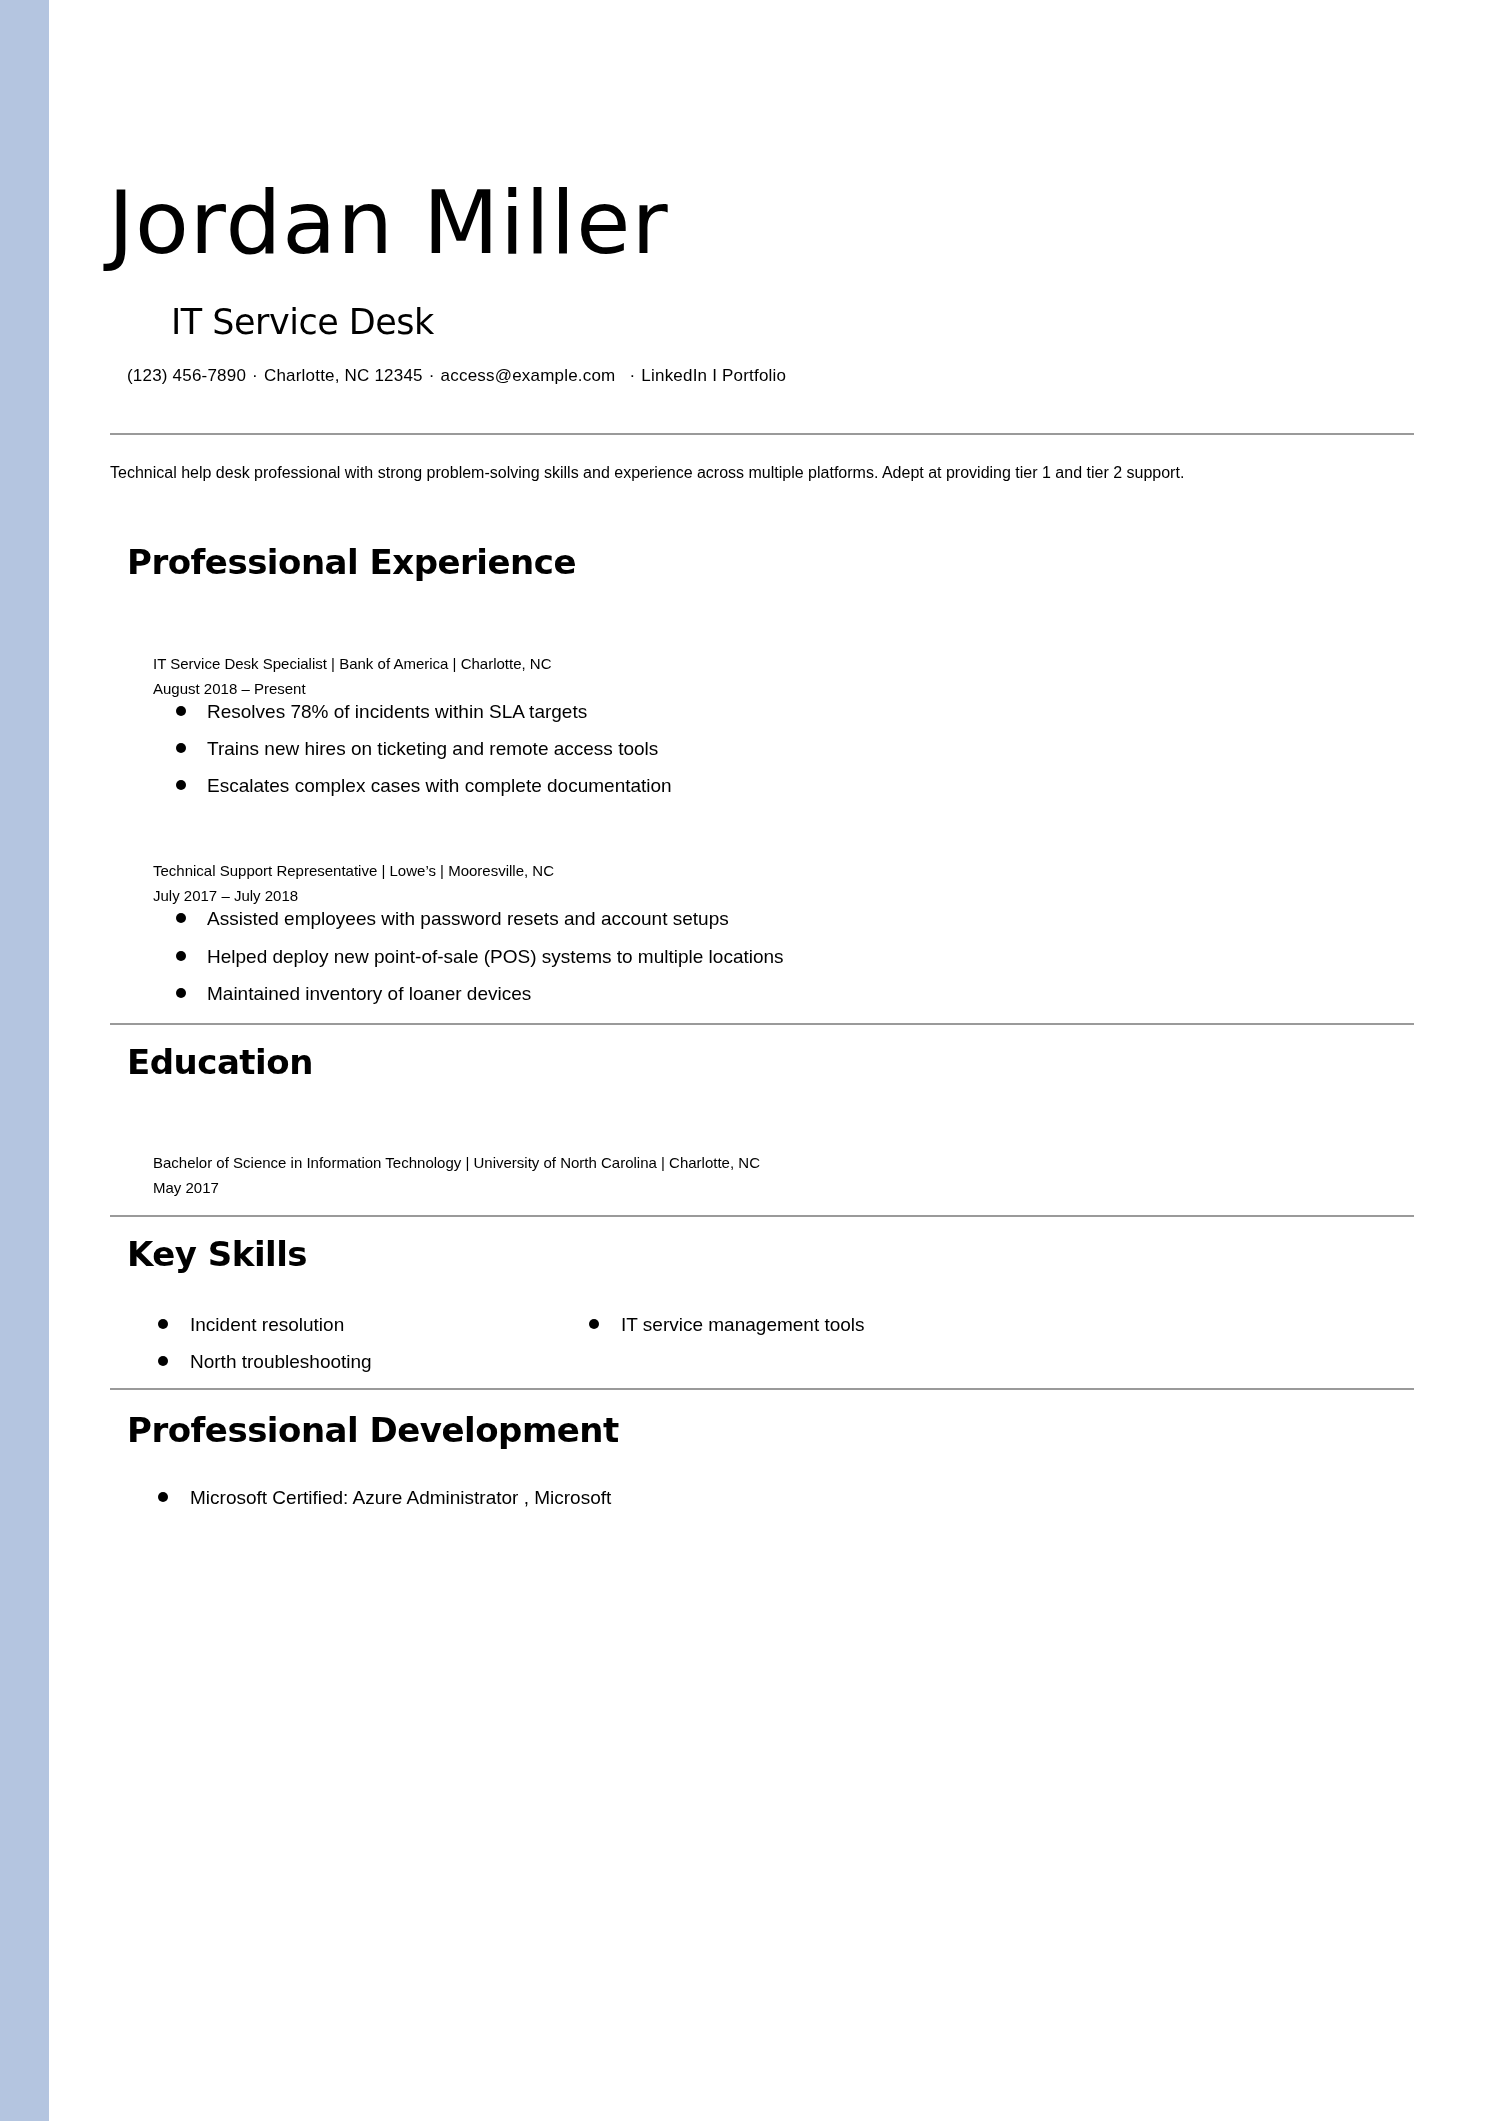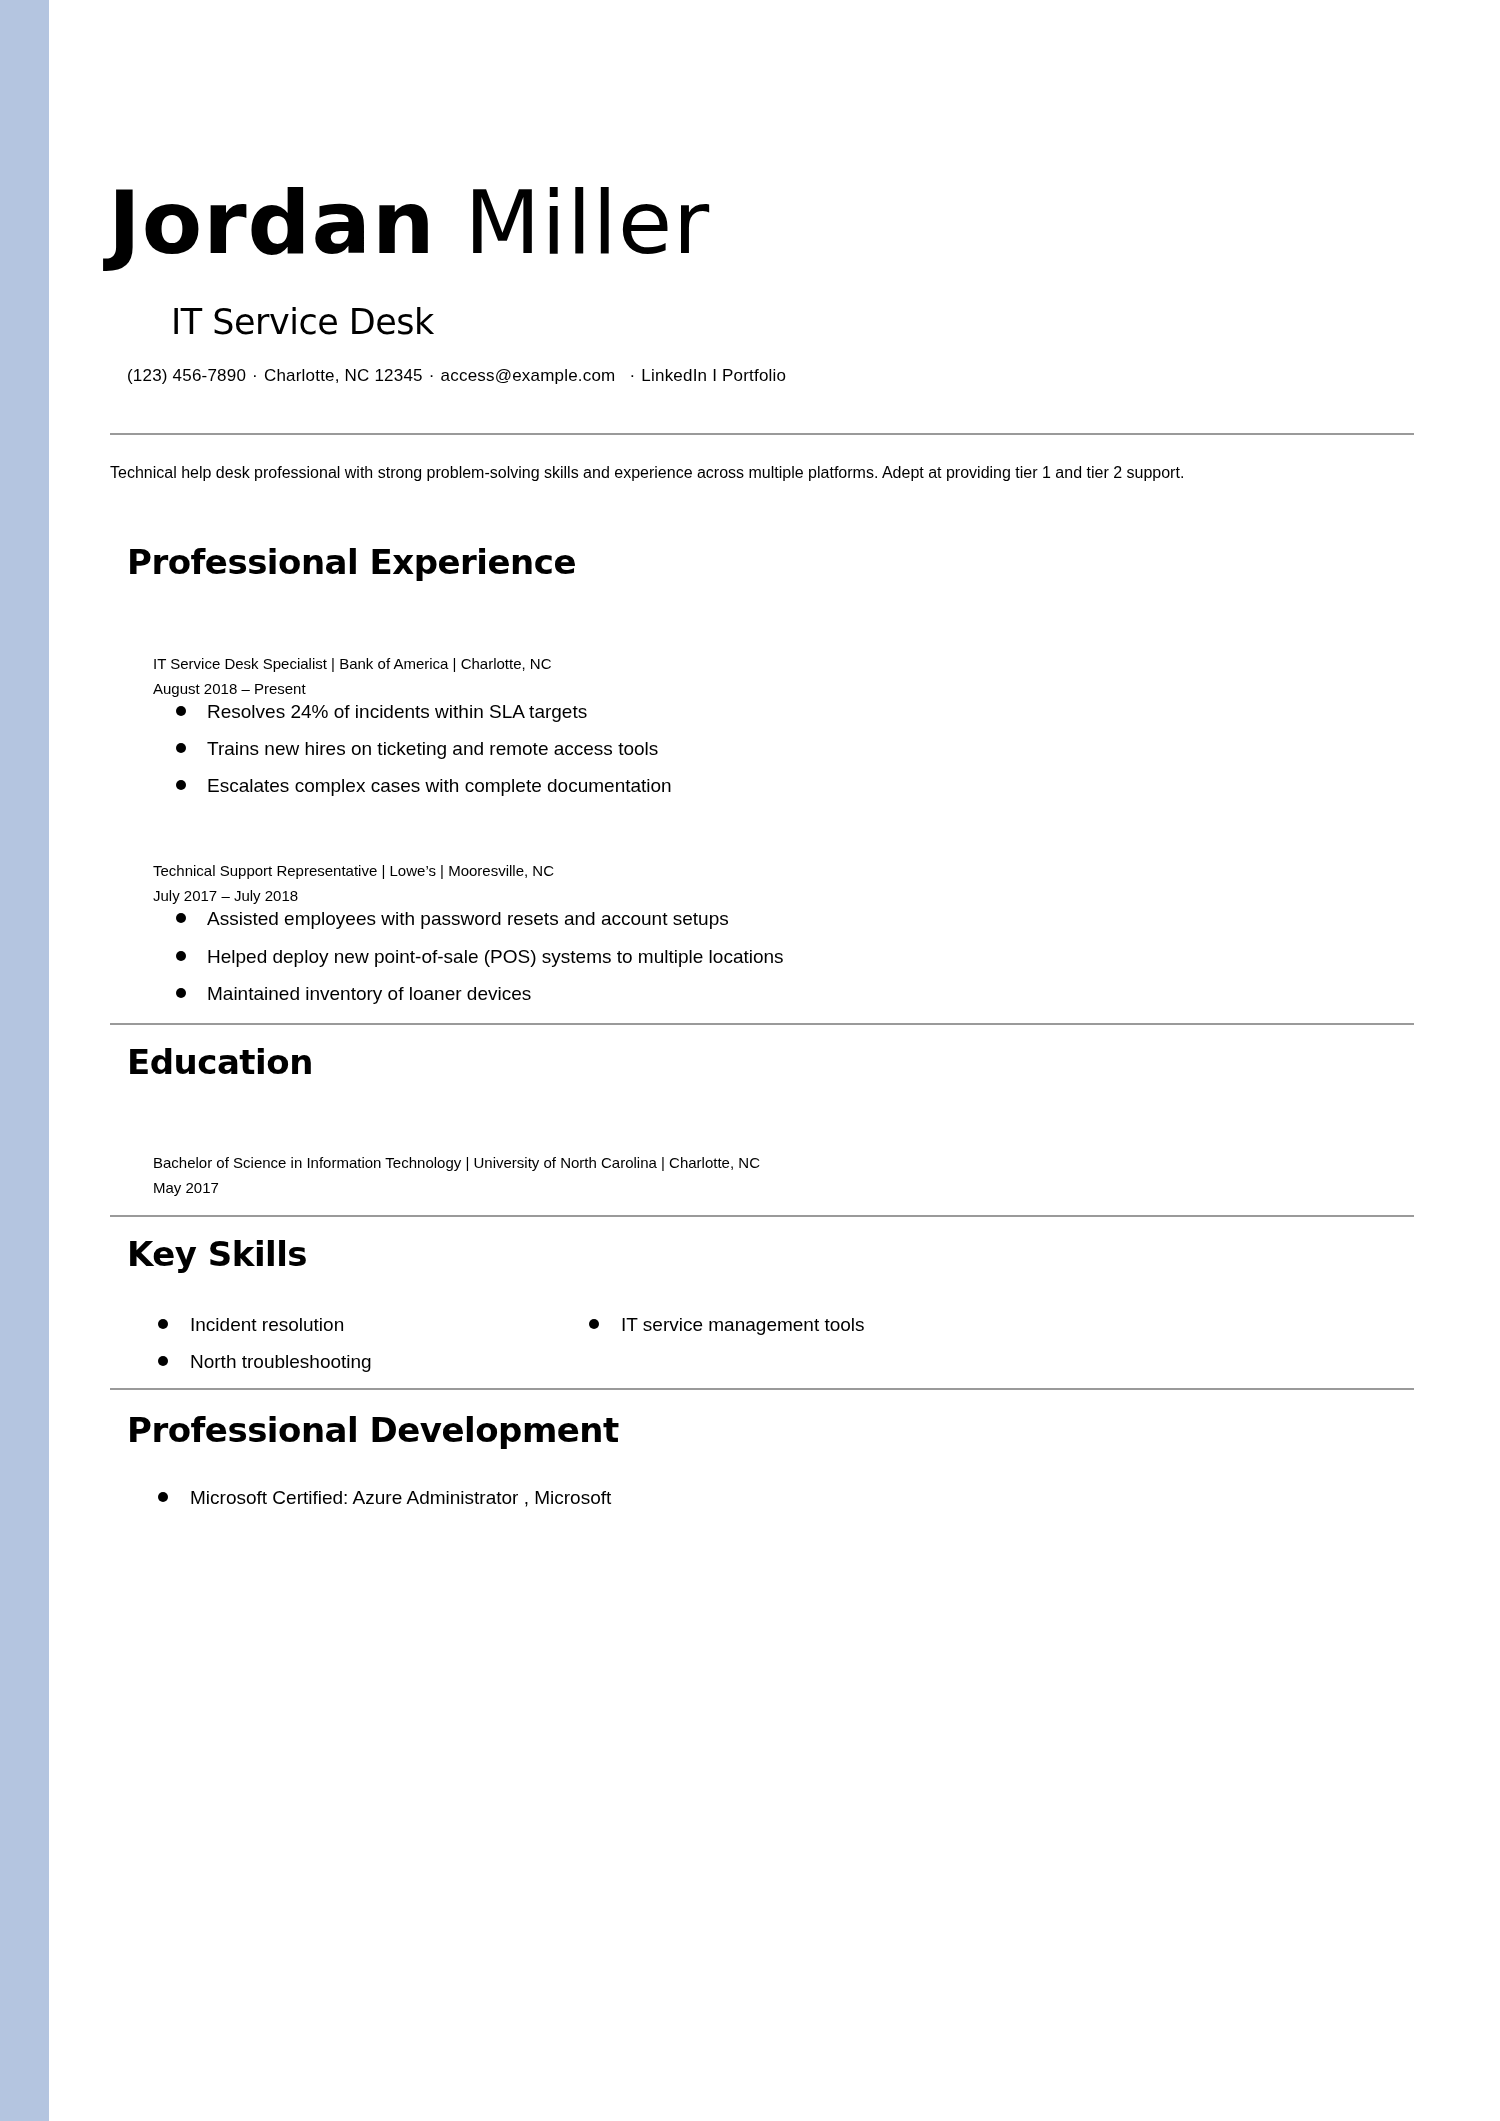"Jordan" .name .first { font-weight: bold -> normal }
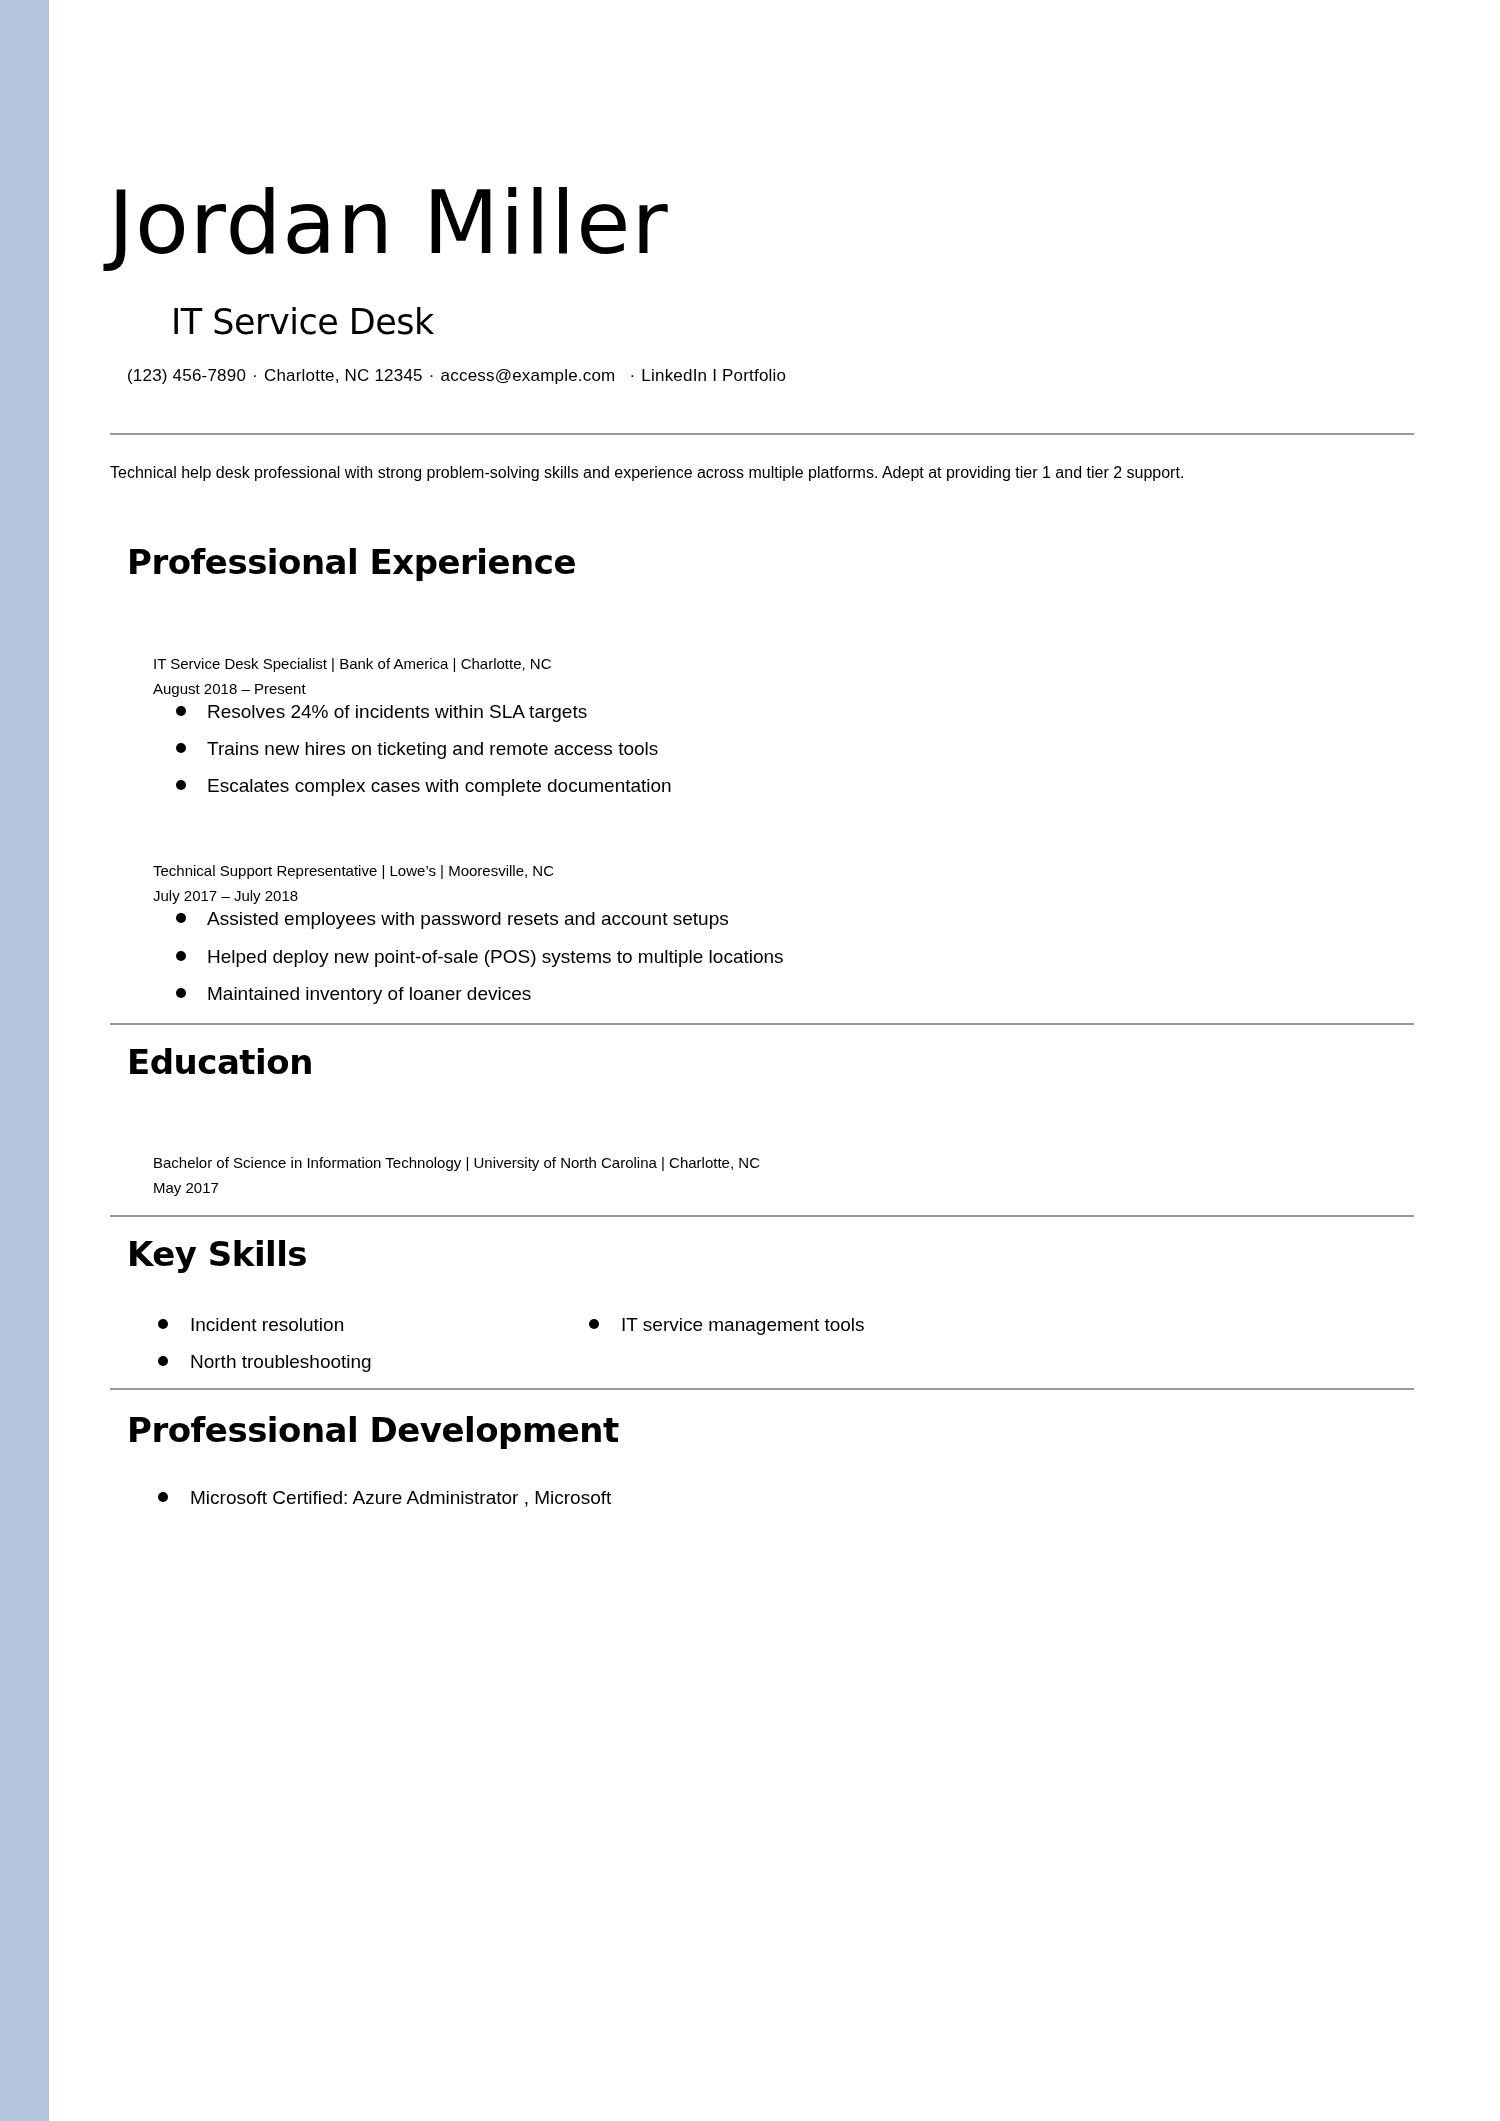"Resolves 24% of incidents within" span { text: 24% -> 78% }
